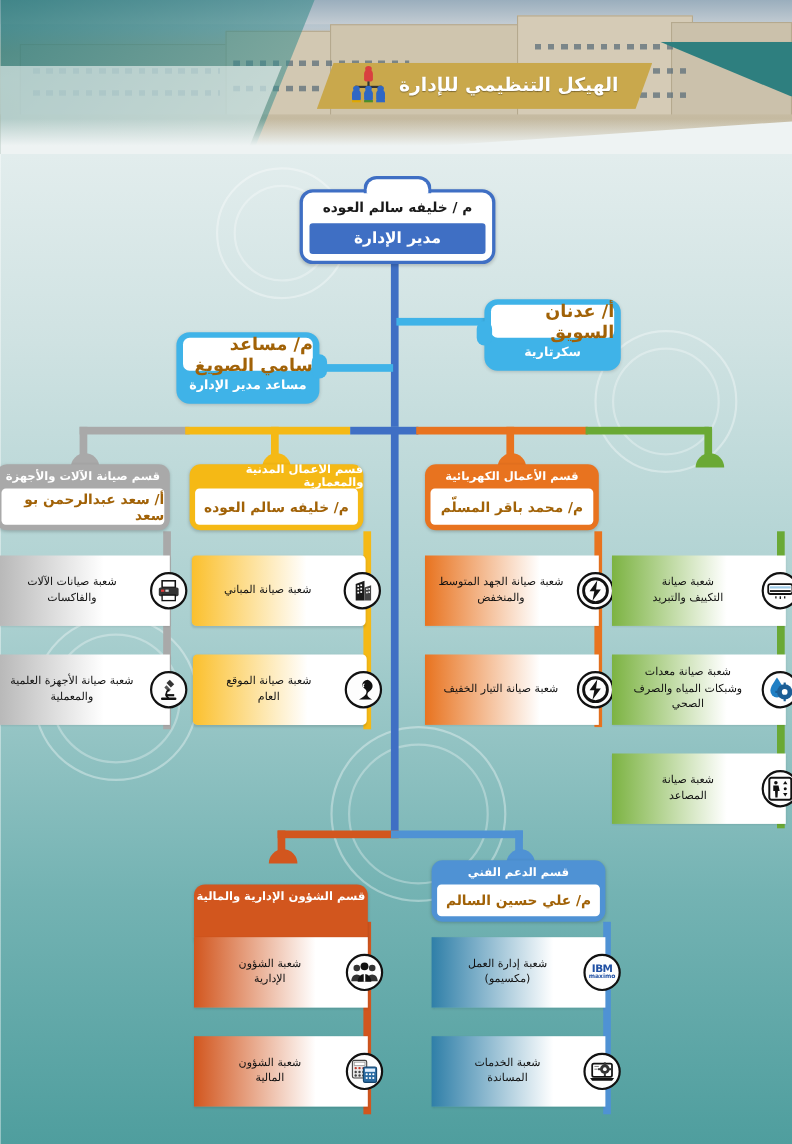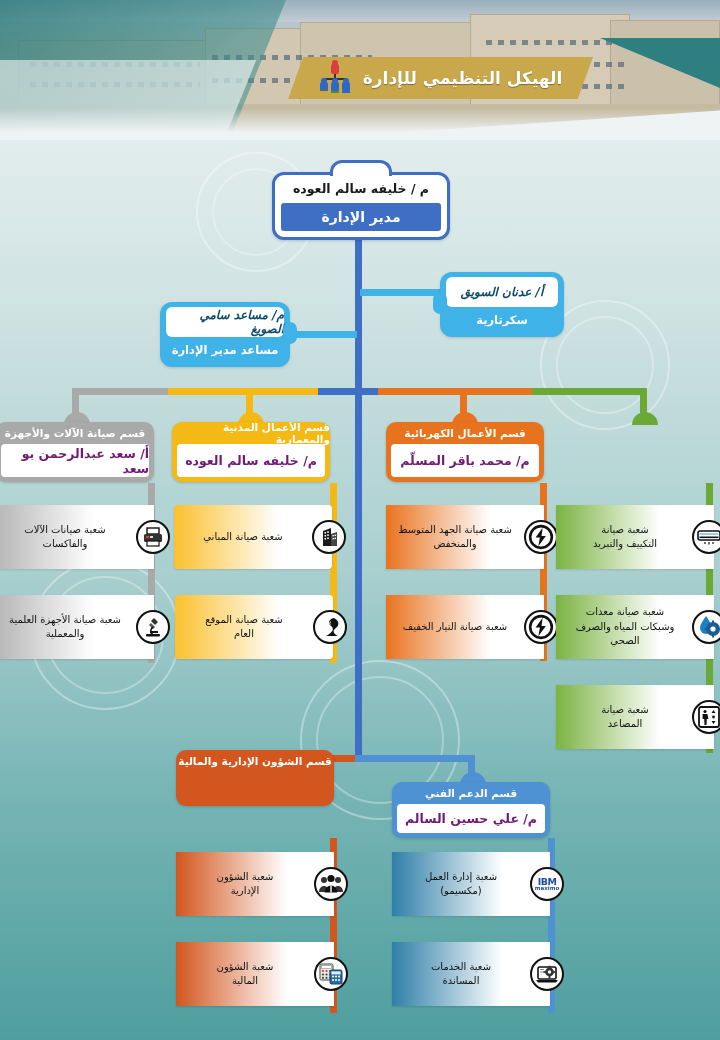"أ/ عدنان السويق" .pill .name { color: #0c4a6e -> #a16207; font-size: 12px -> 16px; font-style: italic -> none }
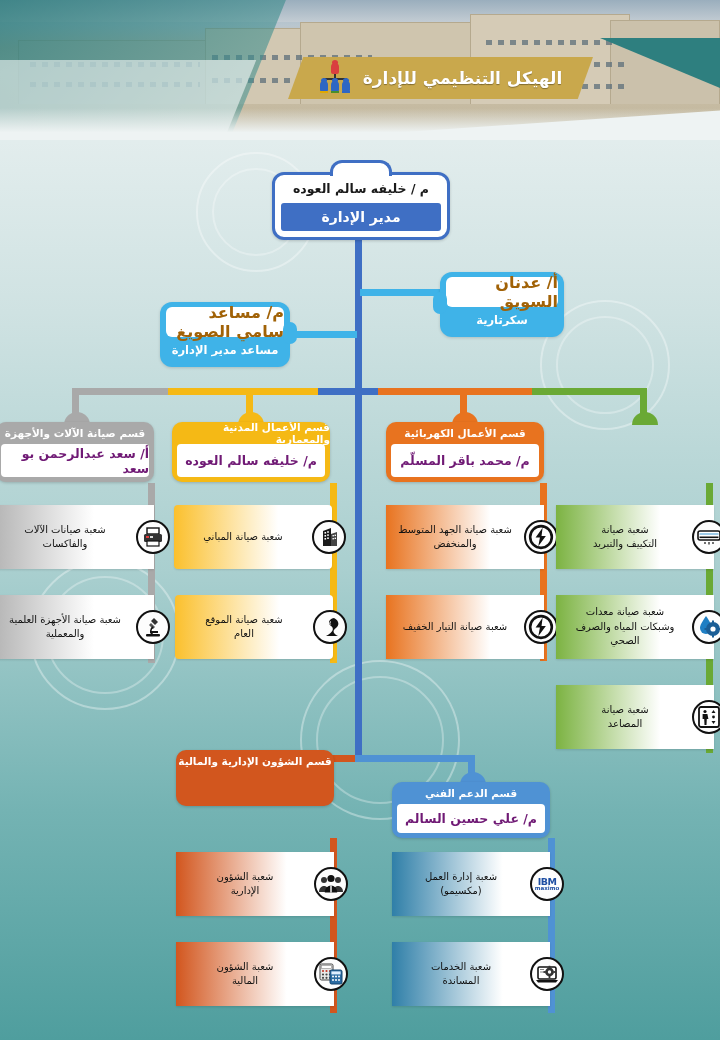"أ/ سعد عبدالرحمن بو سعد" .dept .name { color: #701a75 -> #a16207 }
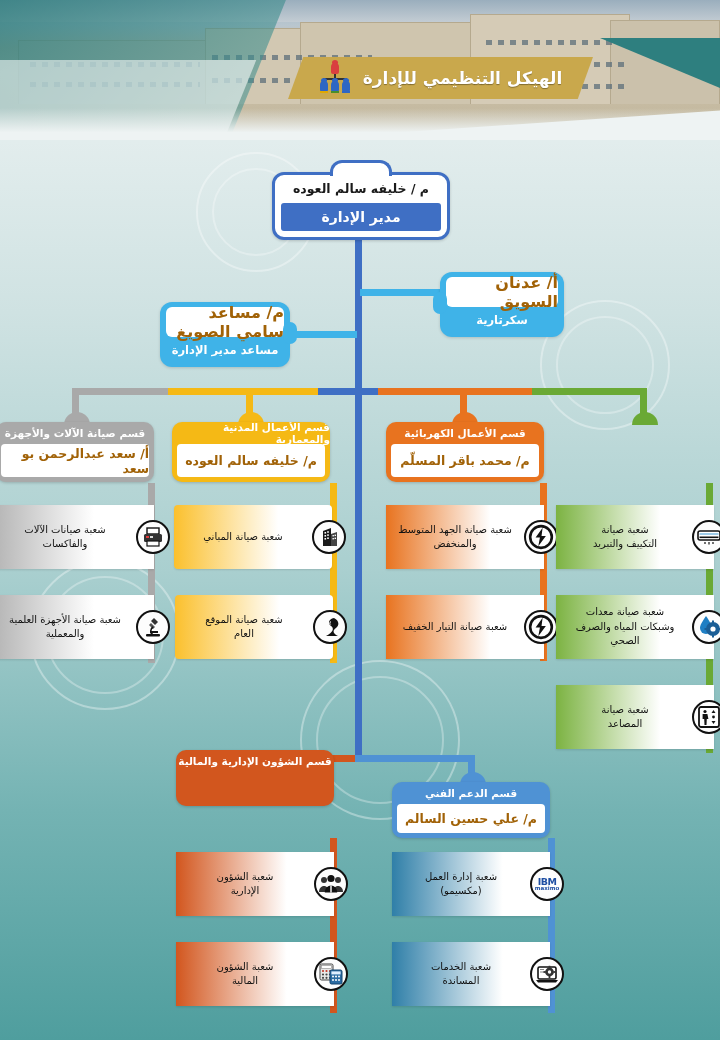"قسم الشؤون الإدارية والمالية" div.dept { top: 750px -> 804px }
